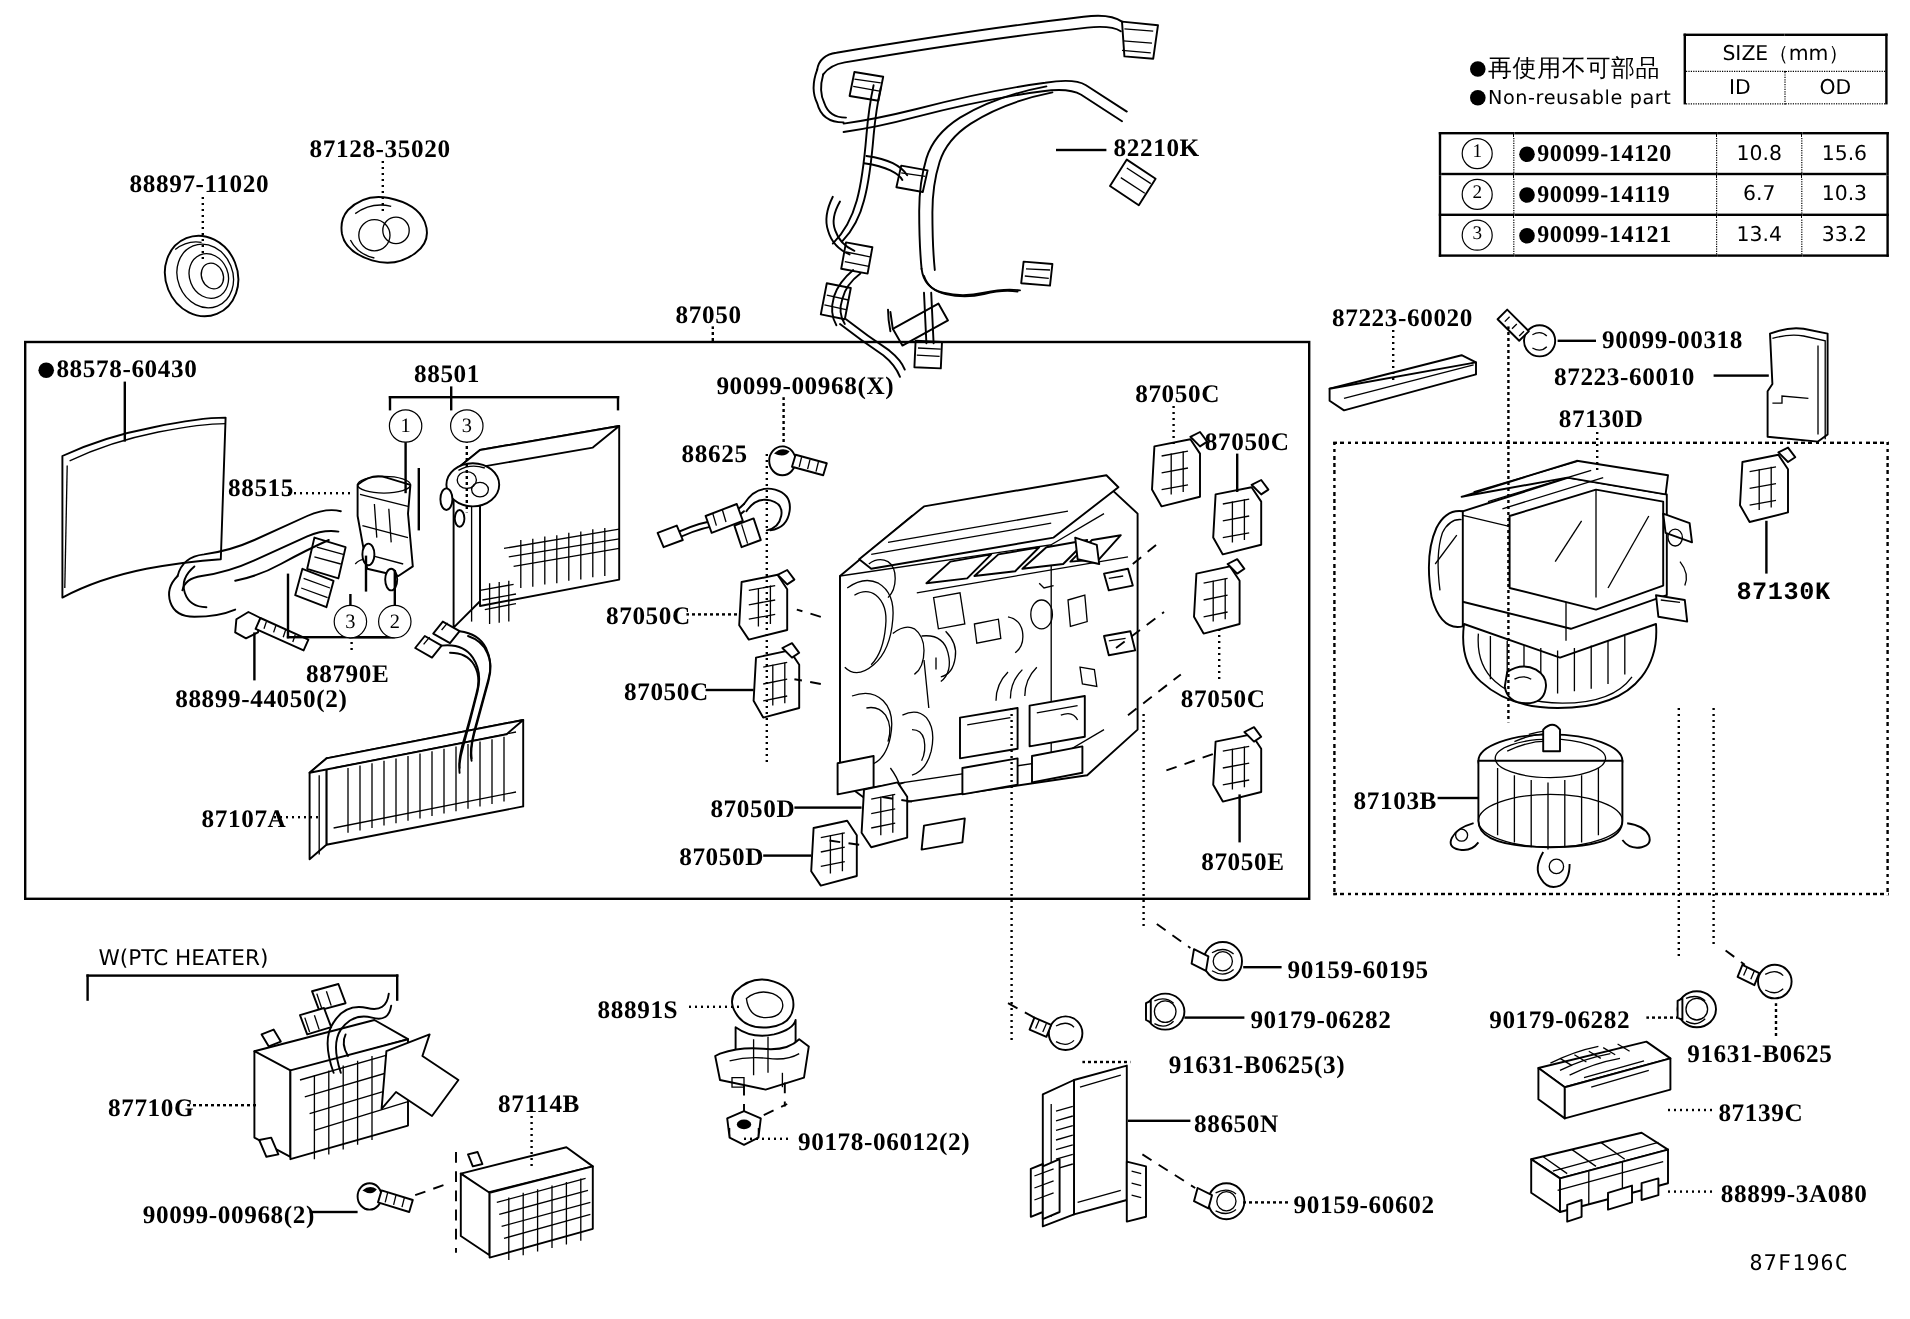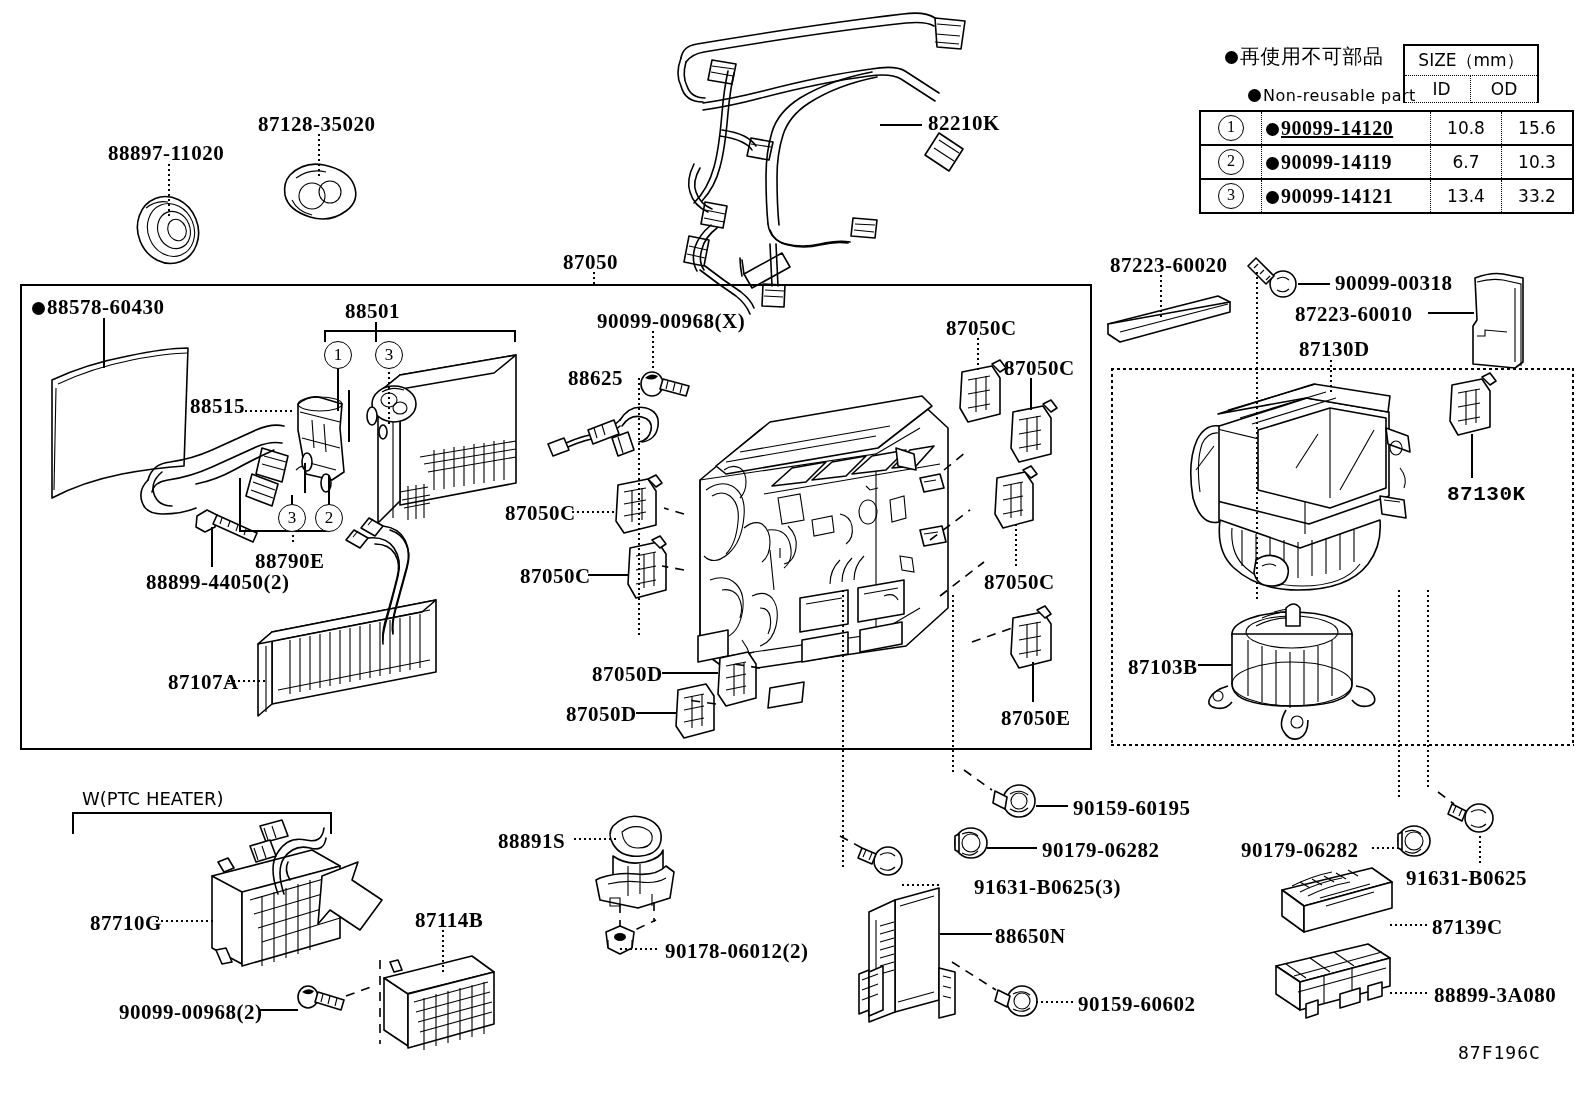"SIZE（mm）" #sizetable { top: 44px -> 28px; width: 136px -> 170px }
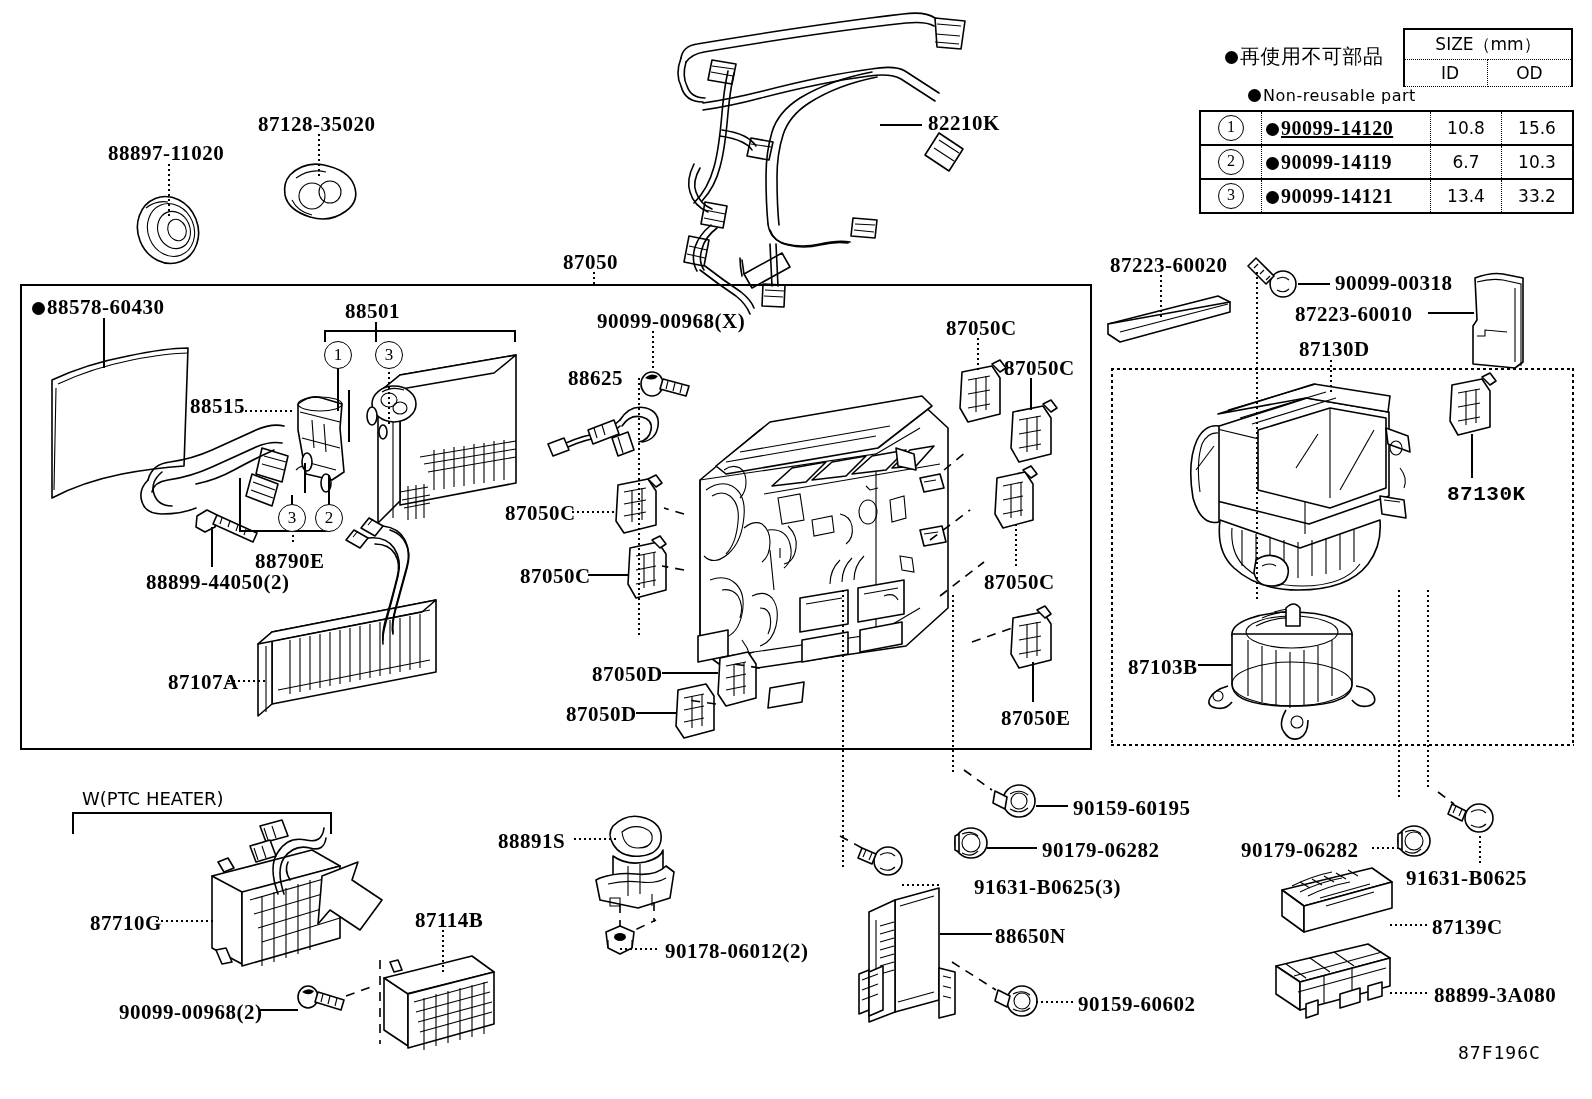"Non-reusable part" div.lbl { margin-left: 23px -> none; top: 88px -> 74px }
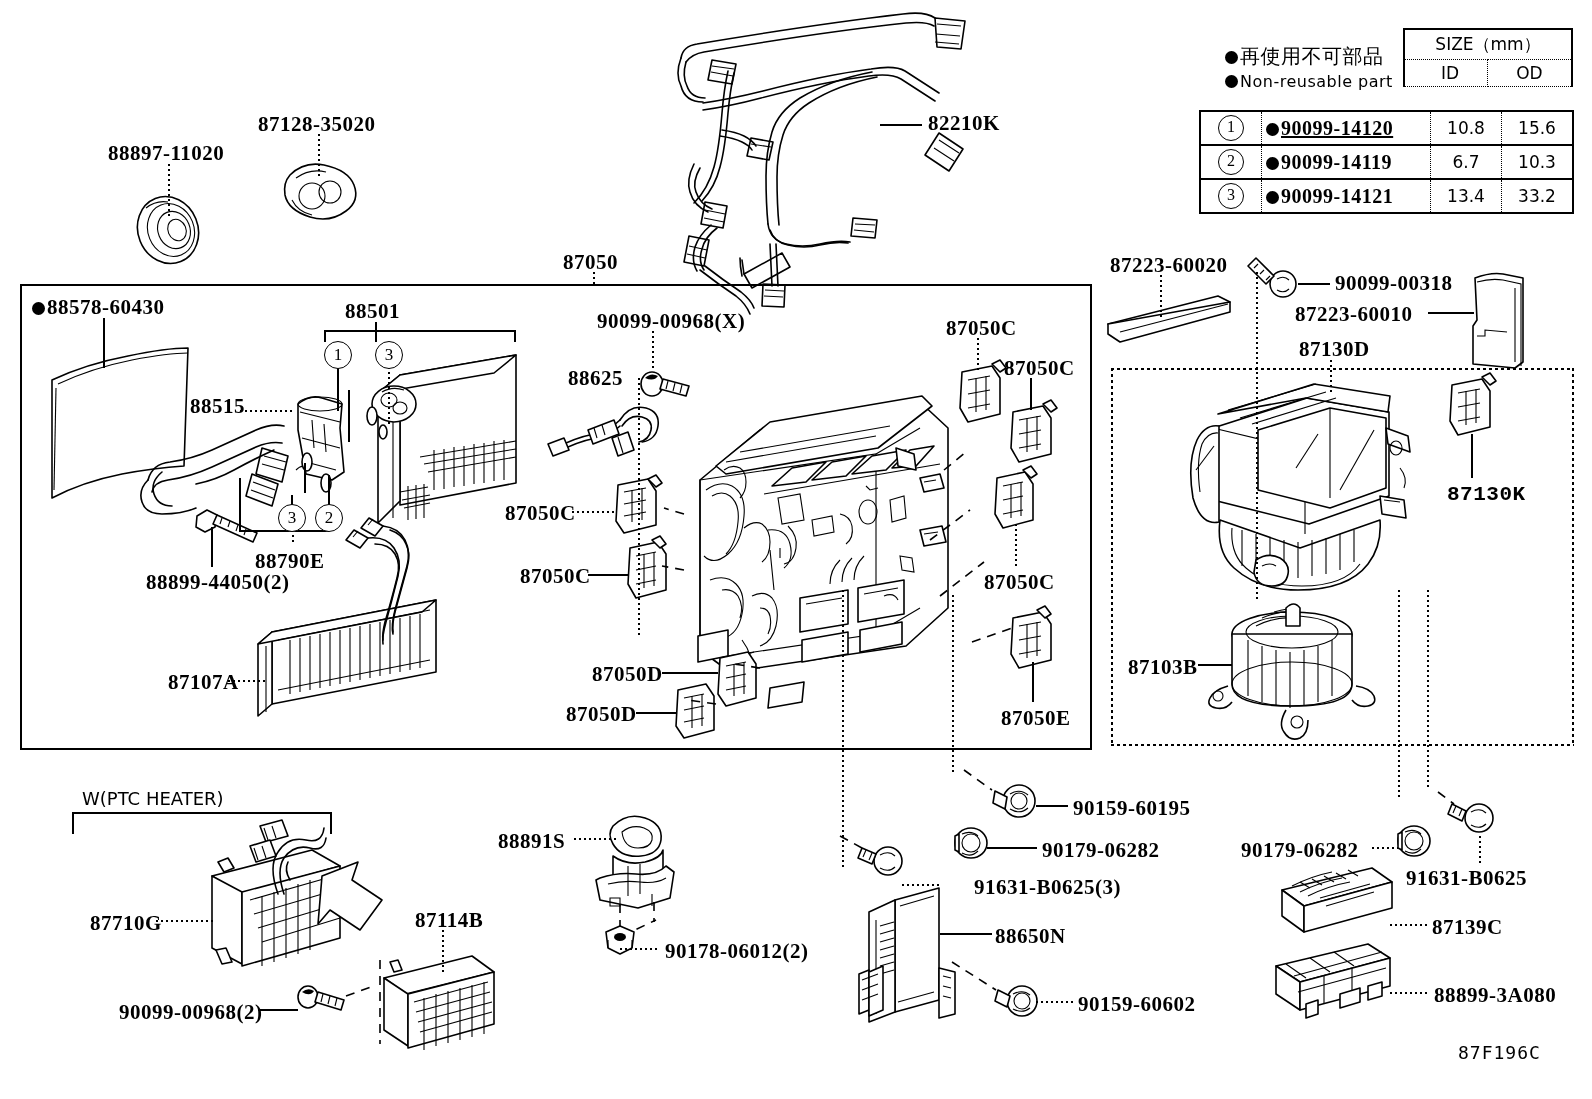"90099-14120" td.p { text-decoration: underline -> none }
